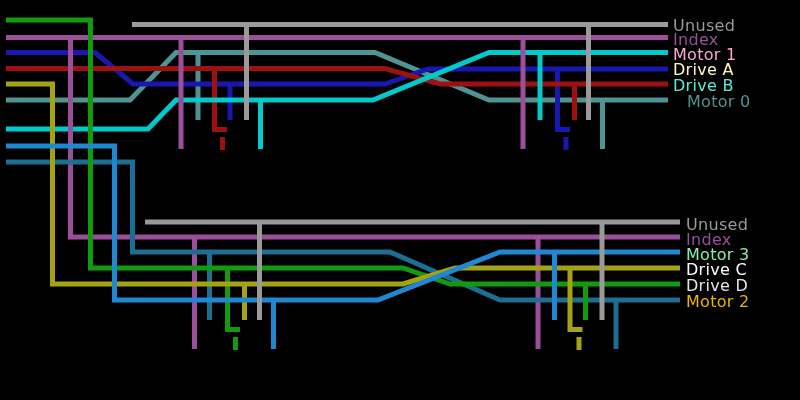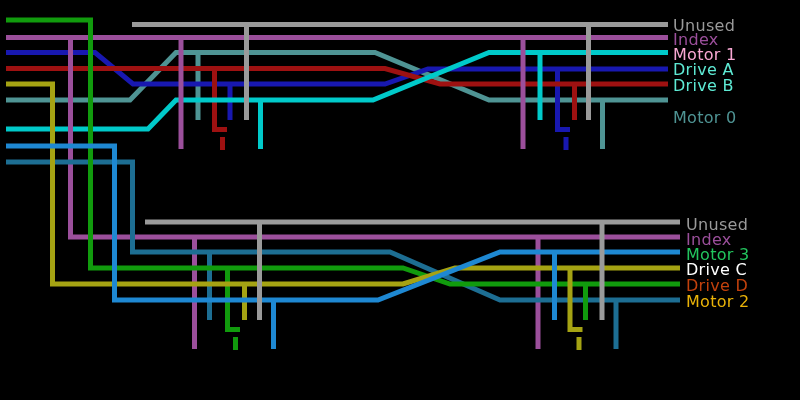"Drive A" span.wire-label { color: #5eead4 -> #fef9c3 }
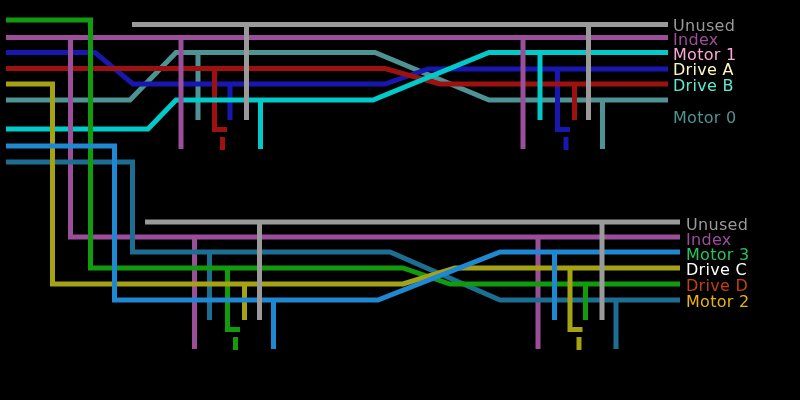"Motor 0" span.wire-label { left: 673px -> 687px; margin-top: 16px -> none }
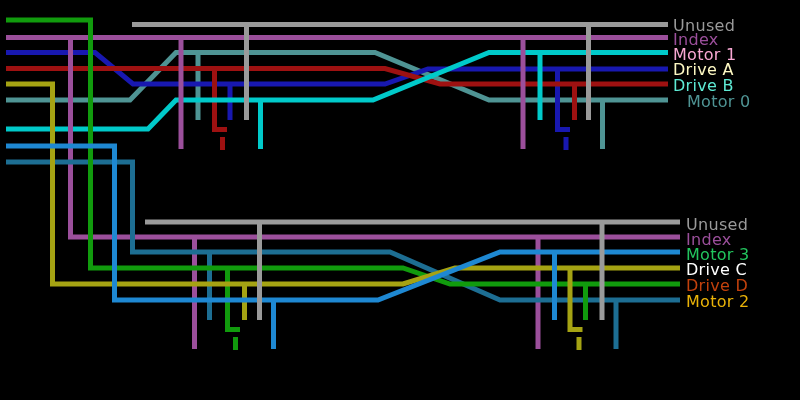"Motor 3" span.wire-label { color: #22c55e -> #86efac }
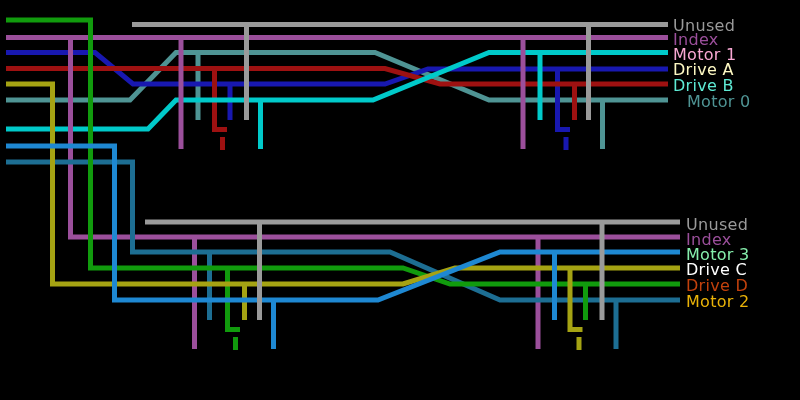"Drive D" span.wire-label { color: #c2410c -> #e5e5e5 }
